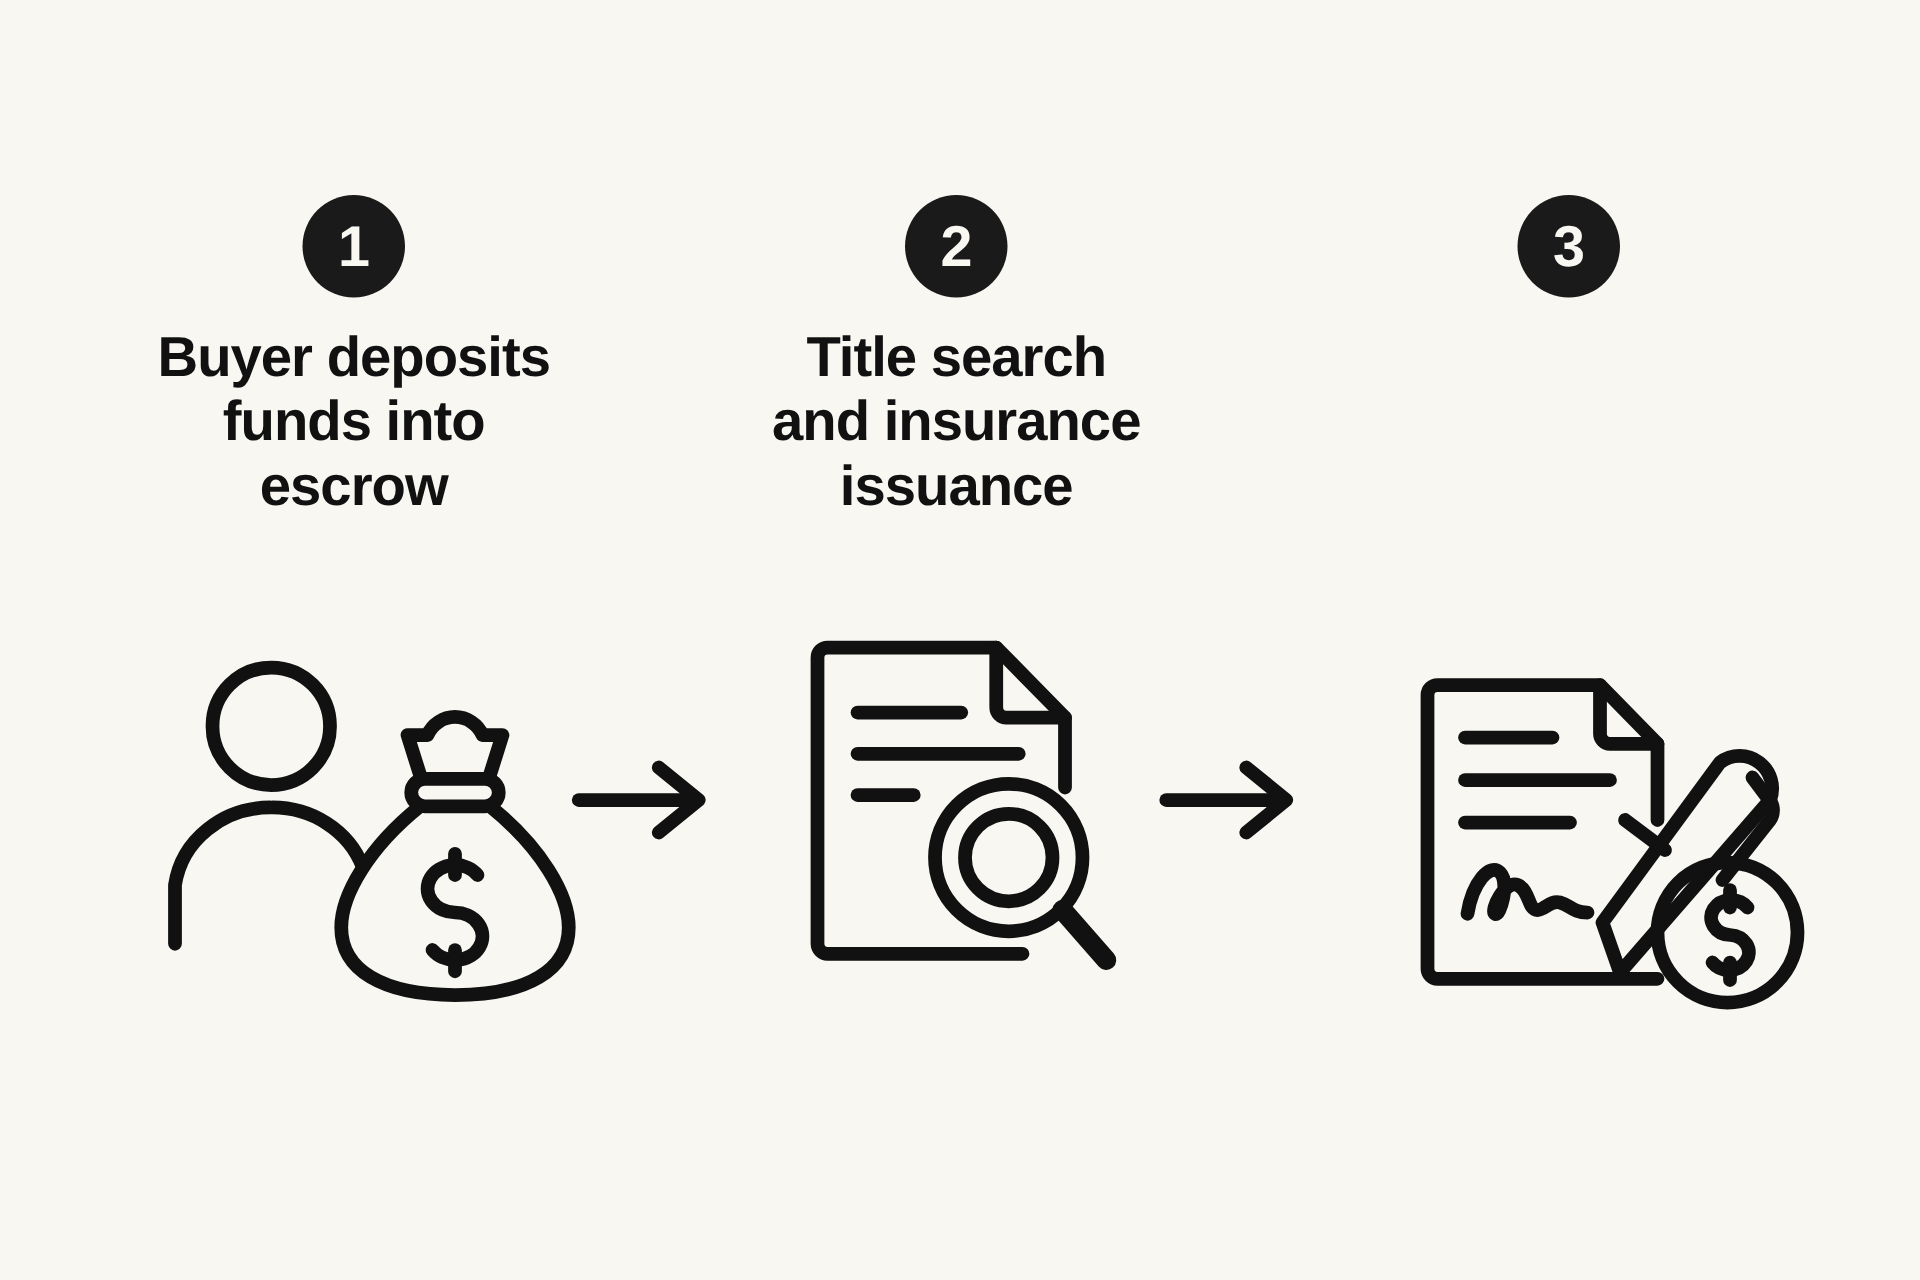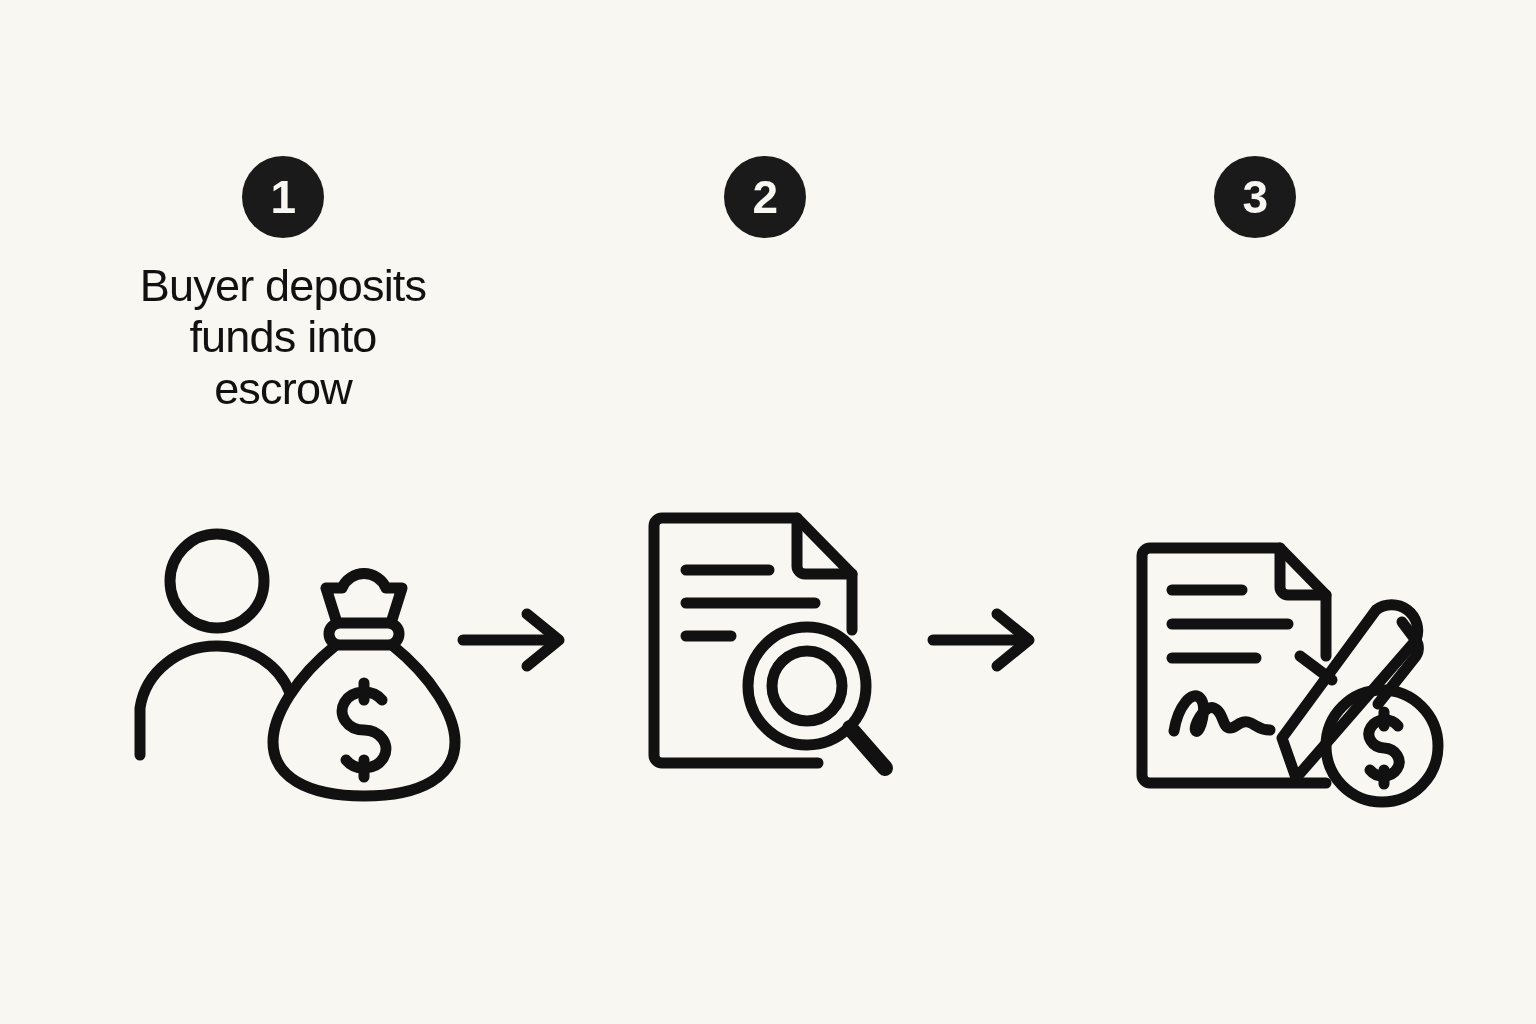"Buyer deposits" .step-label { font-weight: 400 -> 700 }
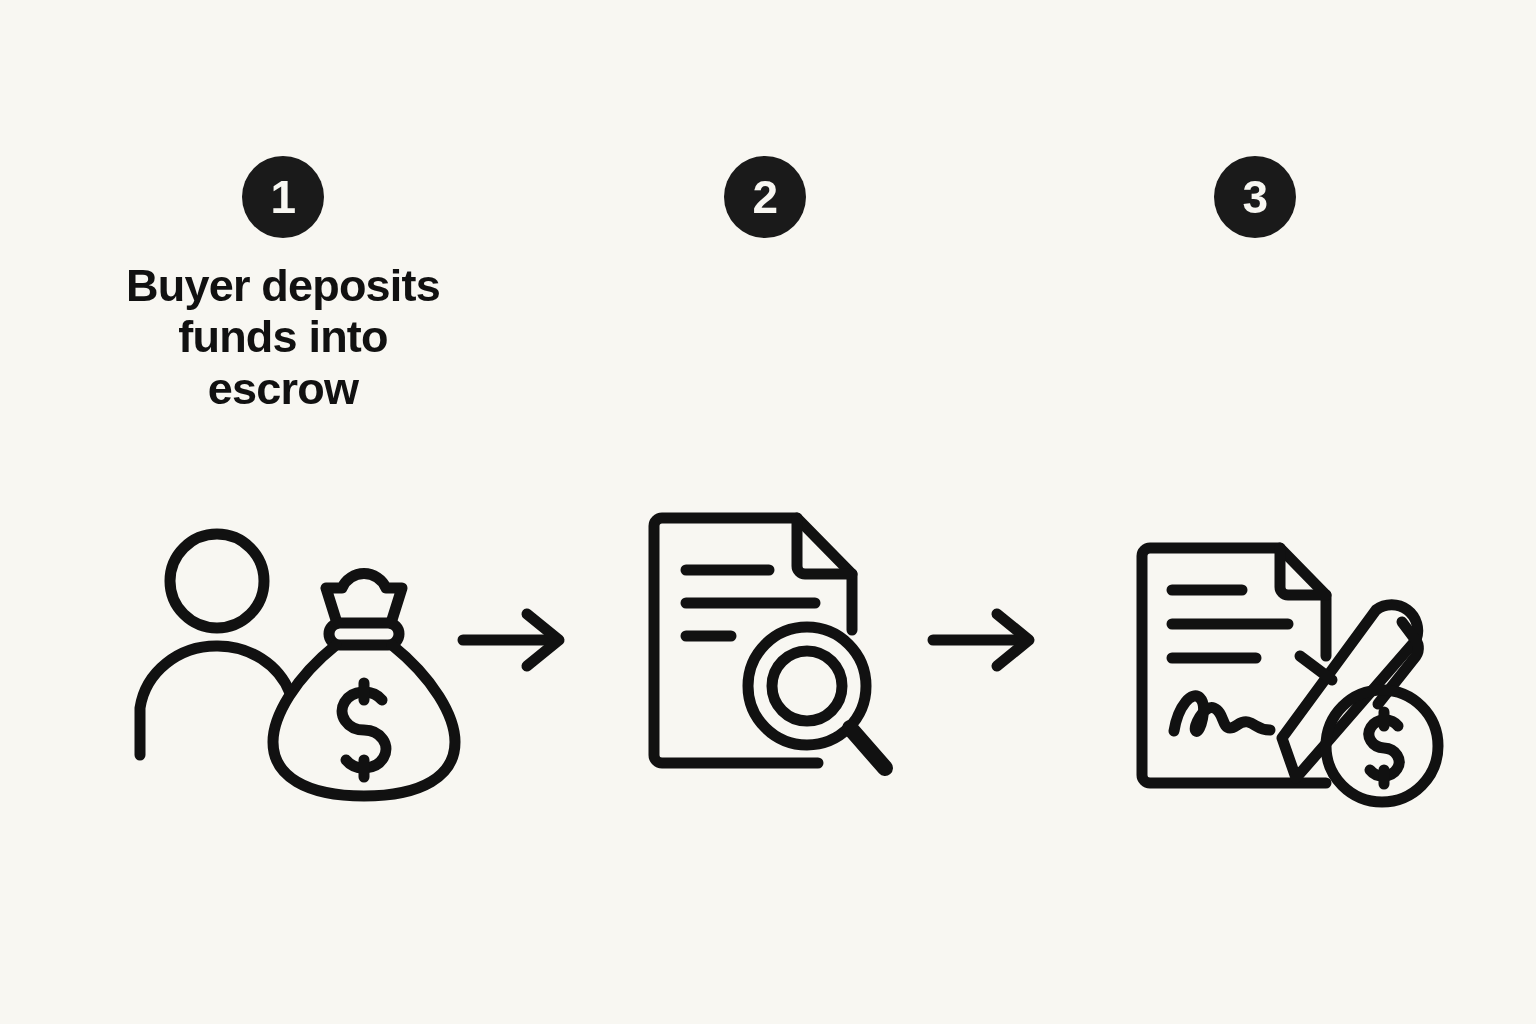"Title search" div.step-label { html: none -> <div>Title search and insurance issuance</div> }
